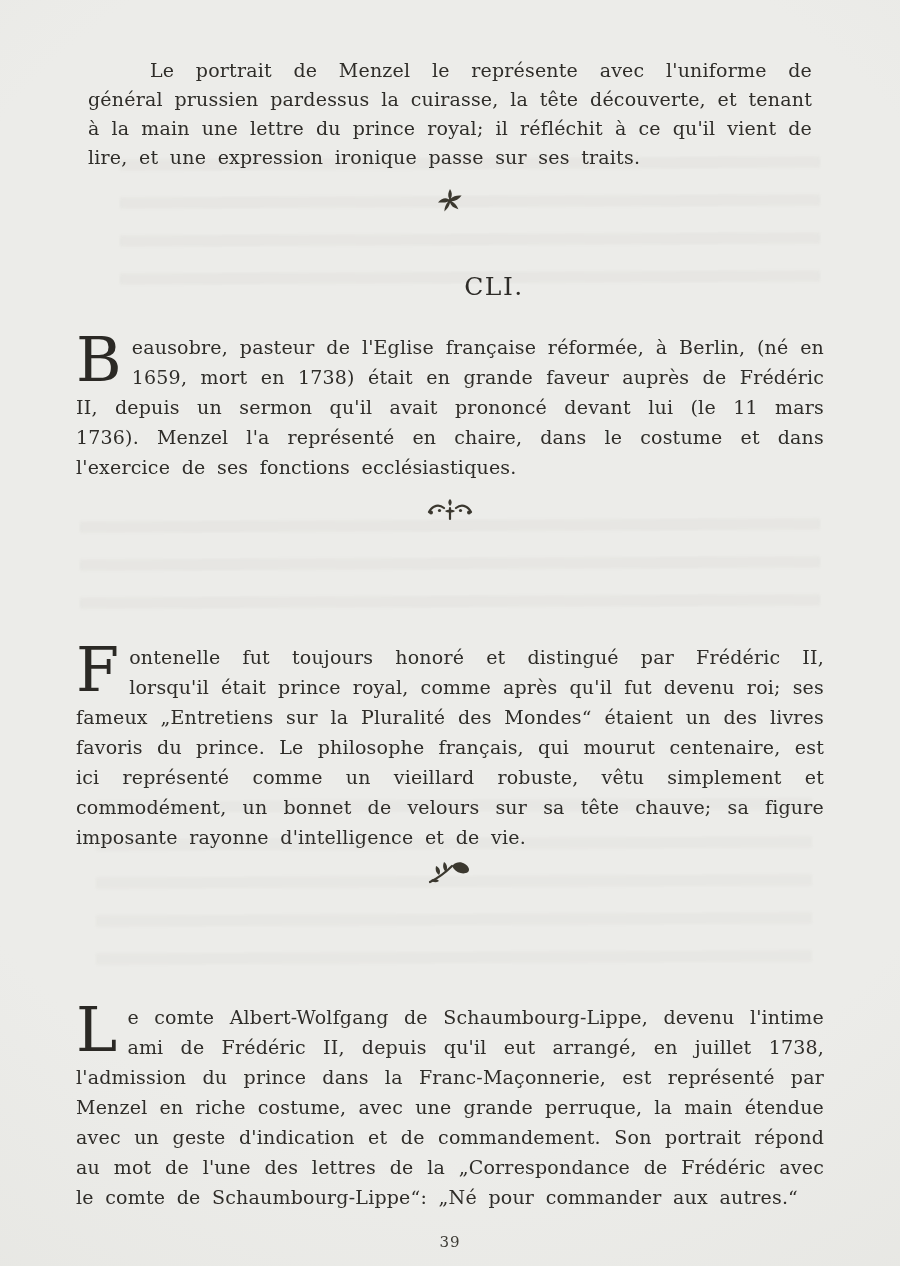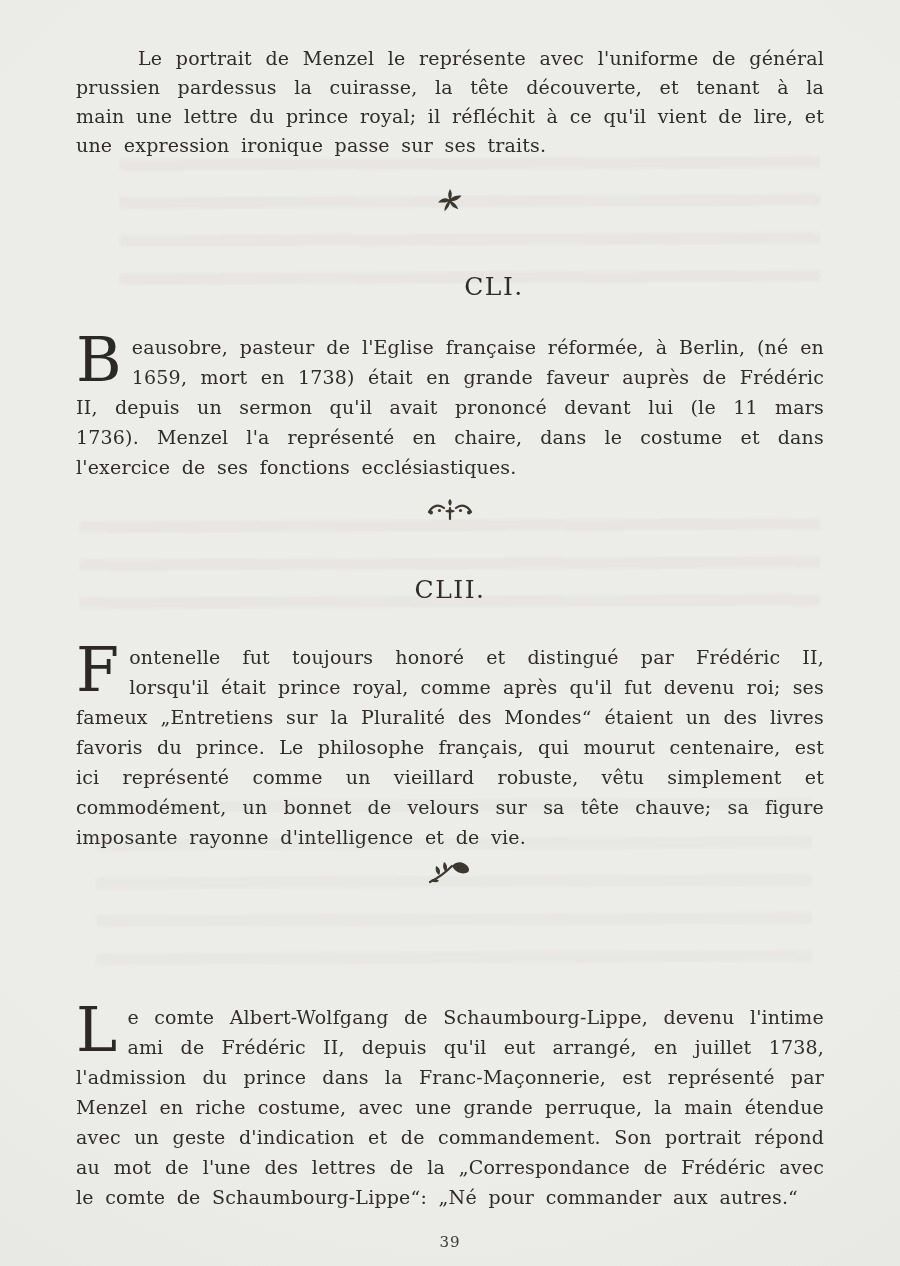"Le portrait de Menzel le" .intro p { margin: 0 -> 12px }
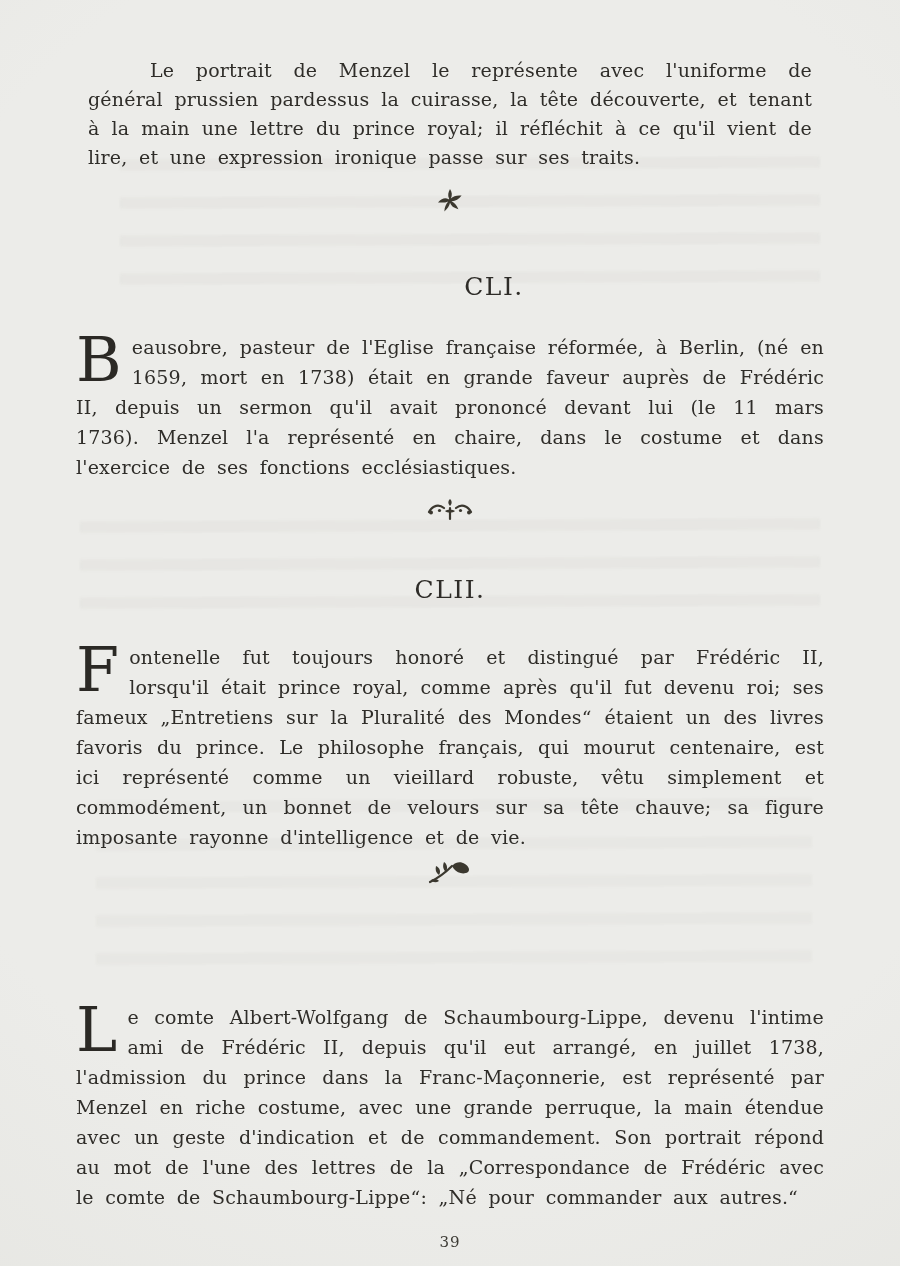"CLII." div.heading { html: <div>CLII.</div> -> none }
